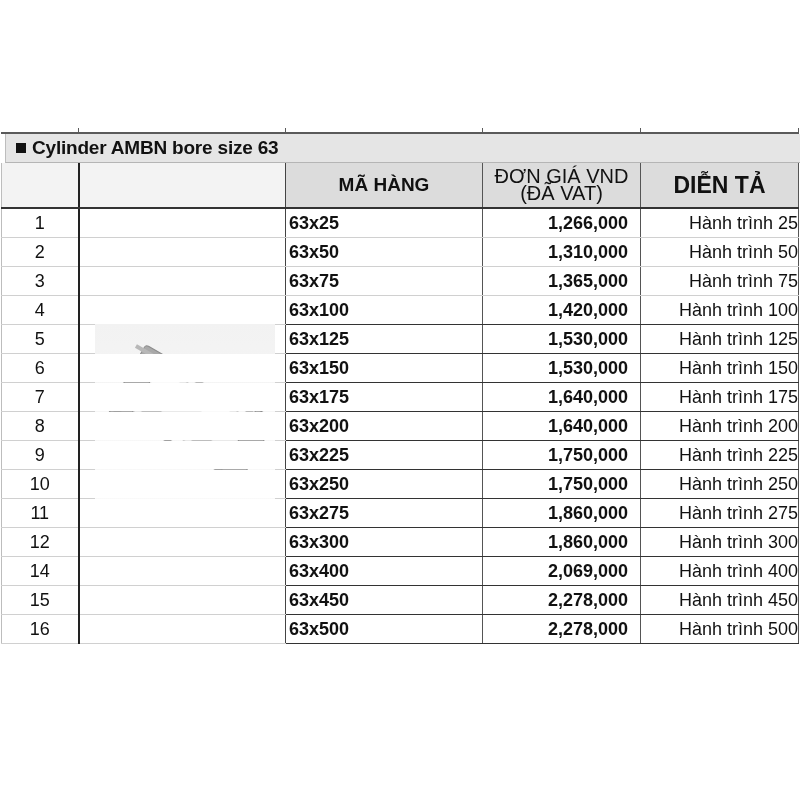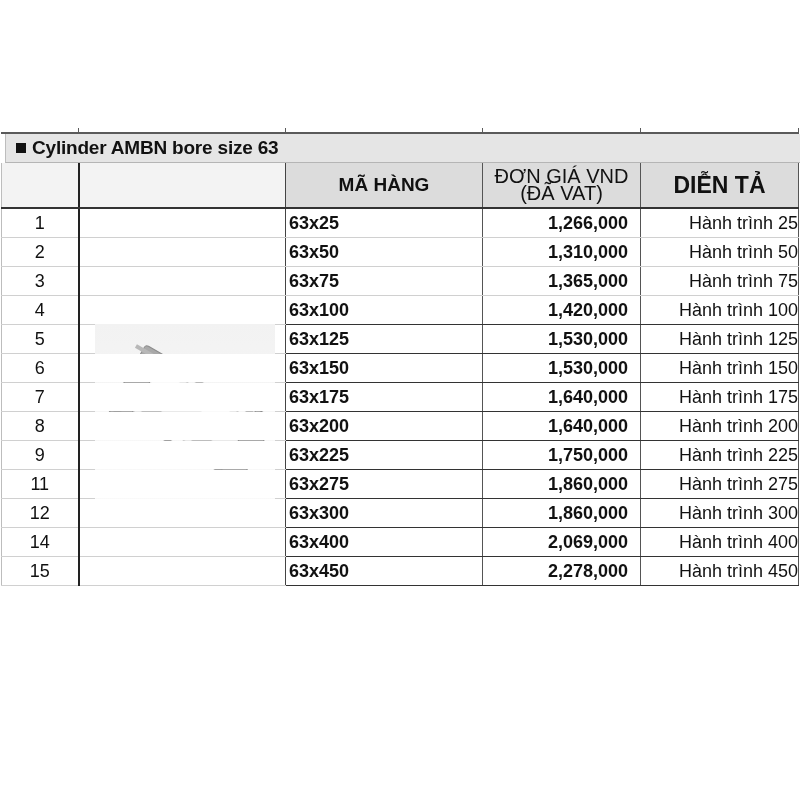"10" tr.row { html: none -> <tr> <td>10</td> <td></td> <td>63x250</td> <td>1,750,000</td> <td>Hành trình 250</td> </tr> }
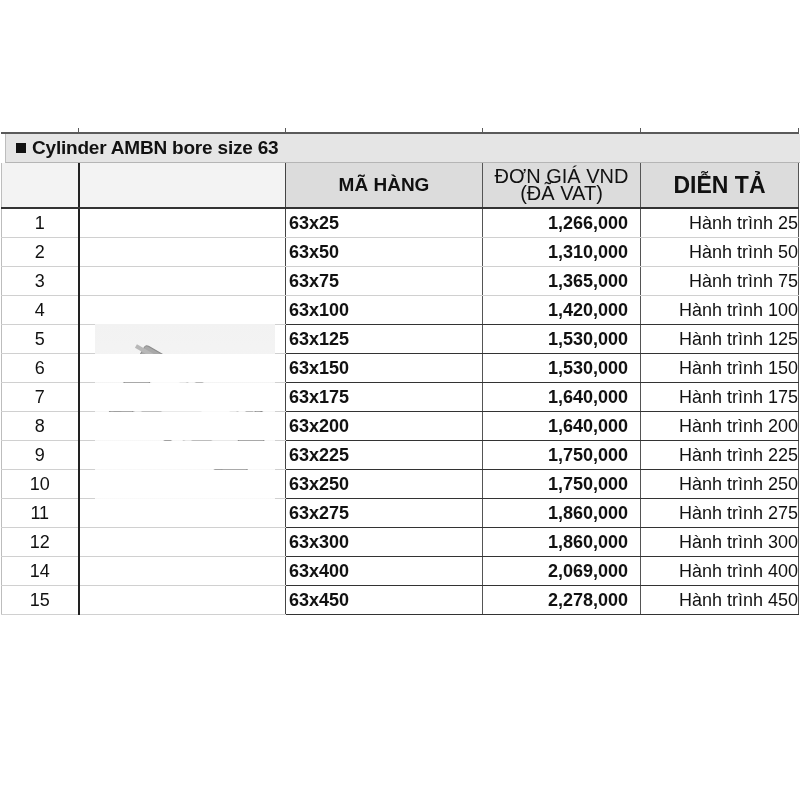"16" tr.row { html: none -> <tr> <td>16</td> <td></td> <td>63x500</td> <td>2,278,000</td> <td>Hành trình 500</td> </tr> }
